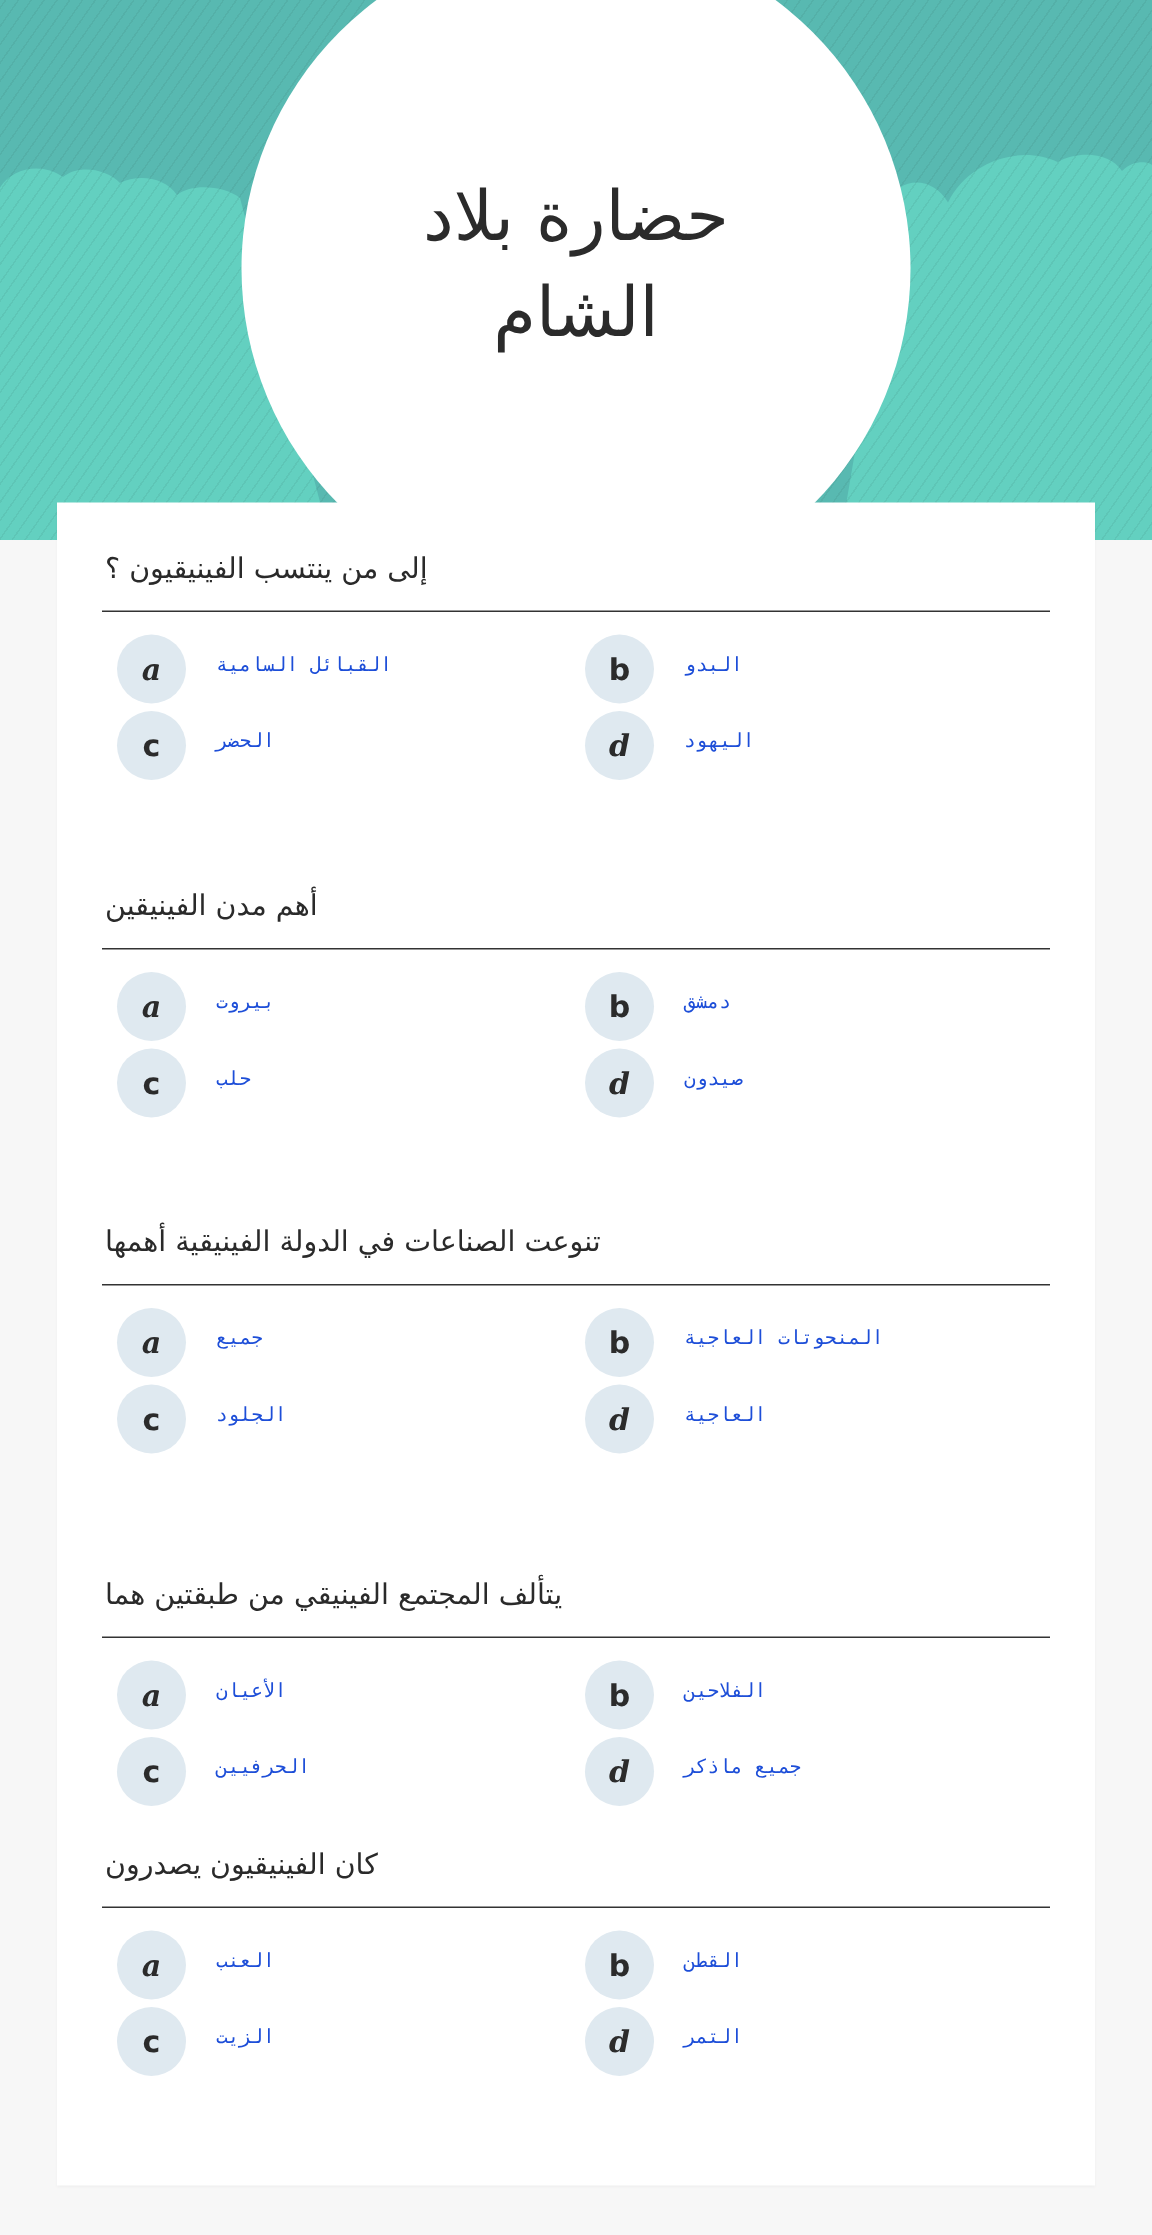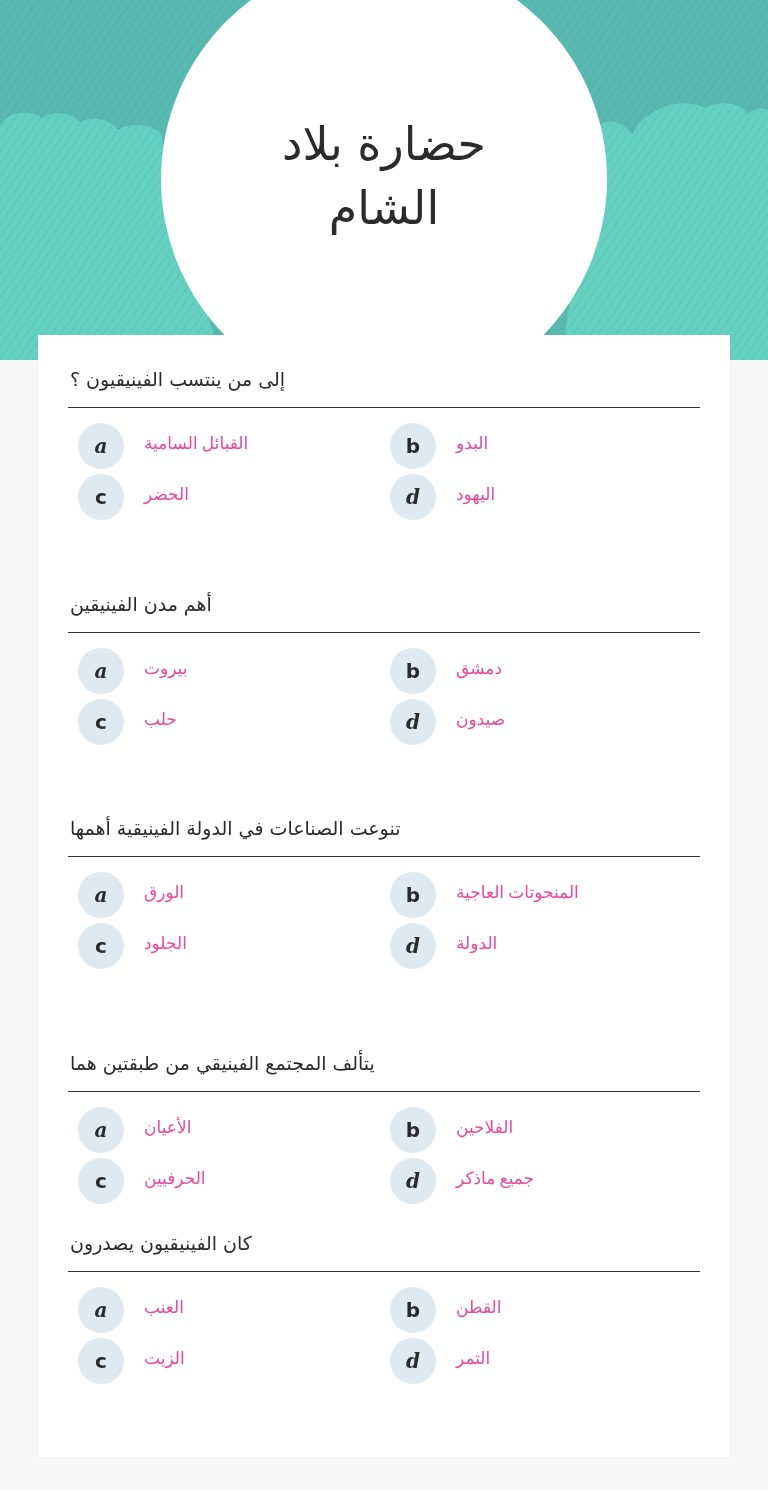"القبائل السامية" .opt-text { color: #ec4899 -> #1d4ed8; font-family: Liberation Serif, serif -> Liberation Mono, monospace; font-size: 17px -> 13px }
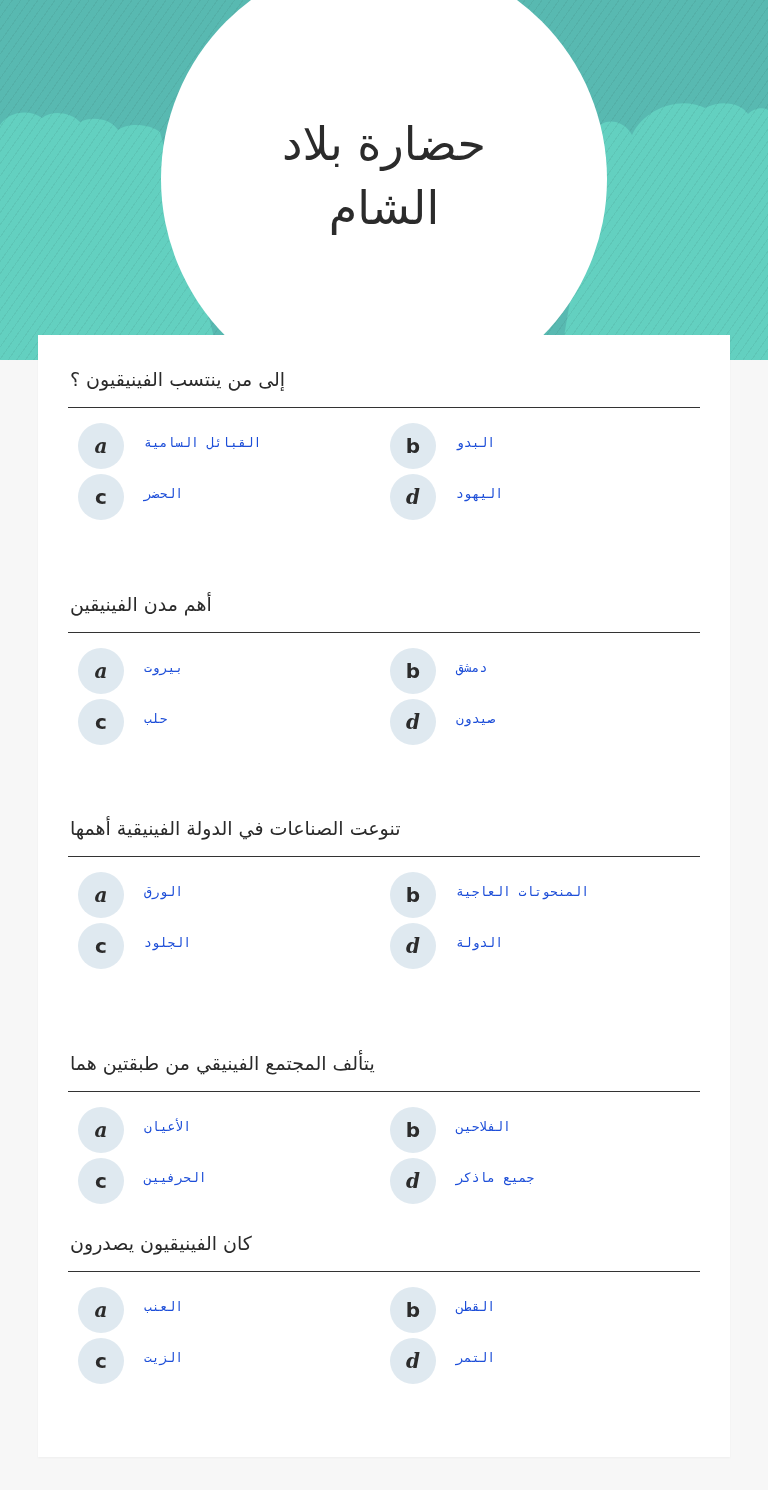"الورق" span.opt-text { text: الورق -> جميع }
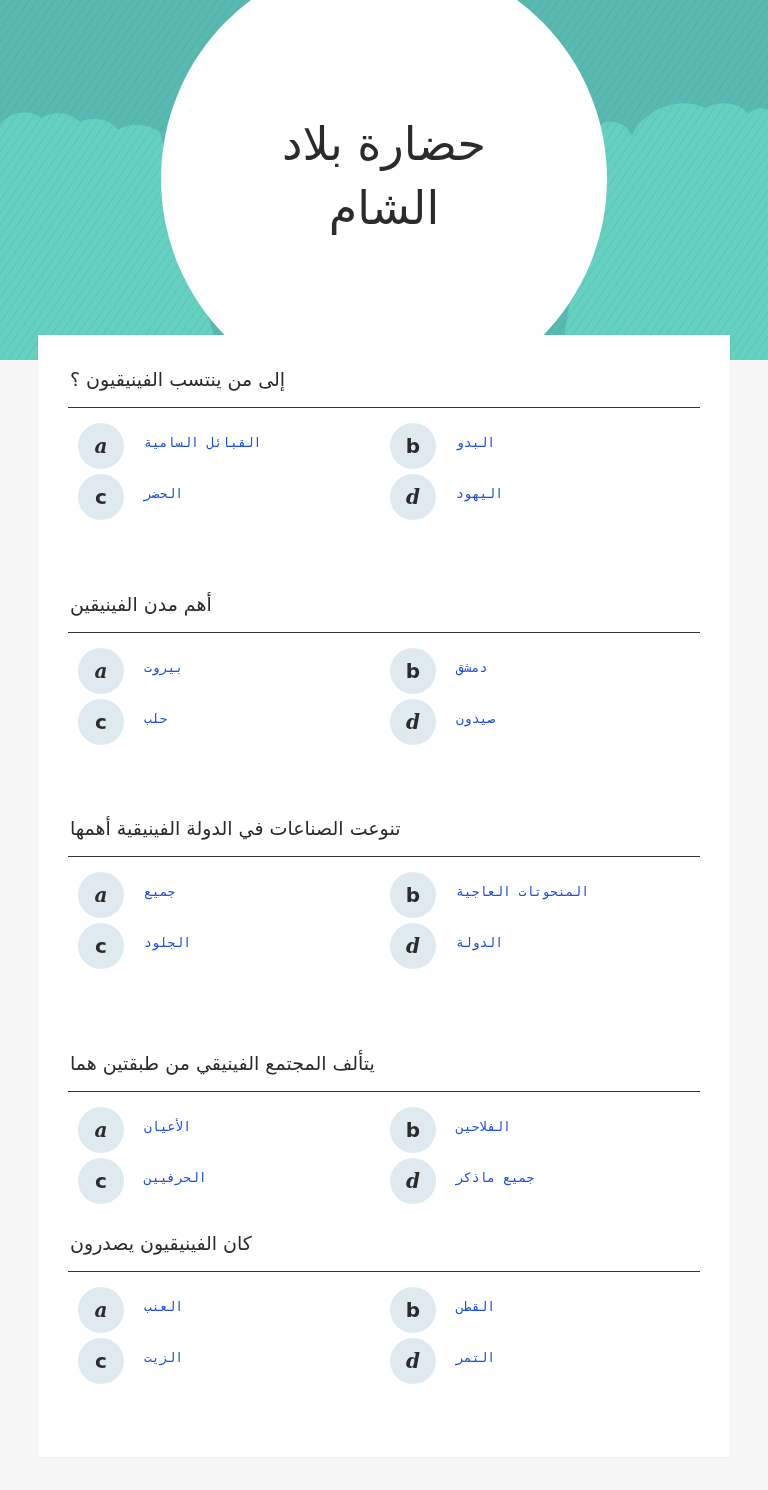"الدولة" span.opt-text { text: الدولة -> العاجية }
